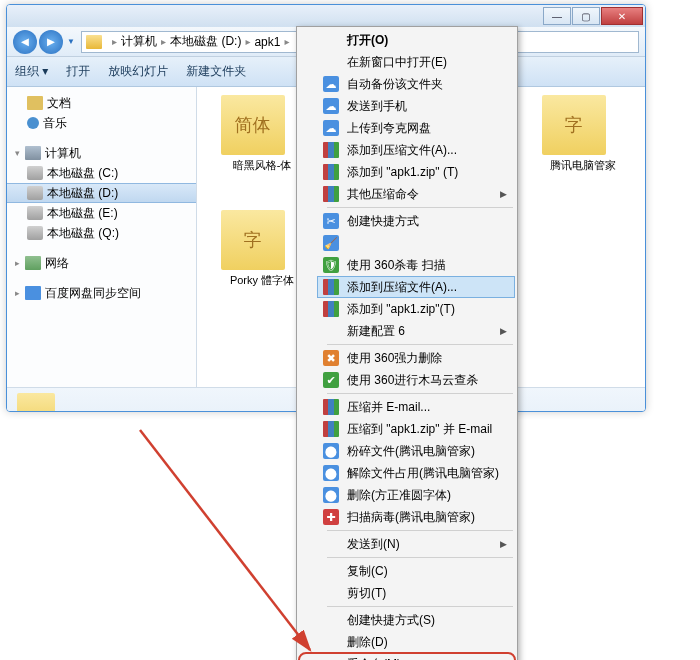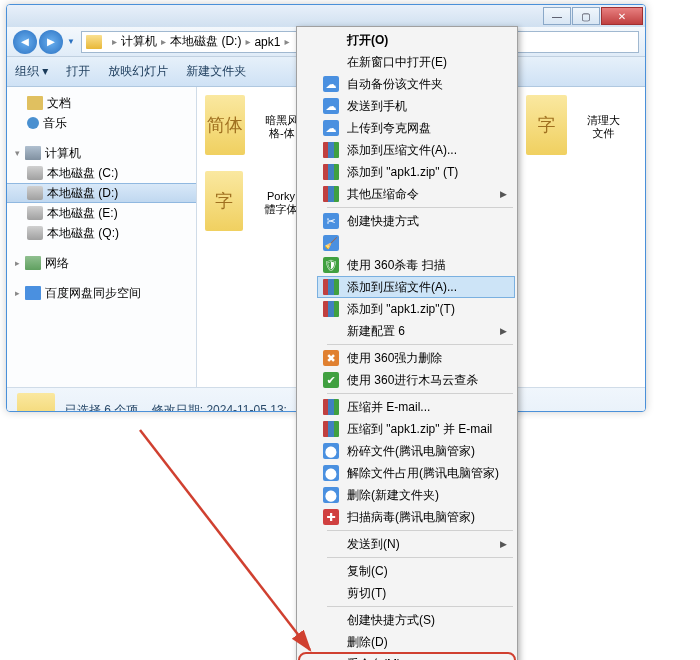"简体" .file-item { flex-direction: row -> column }
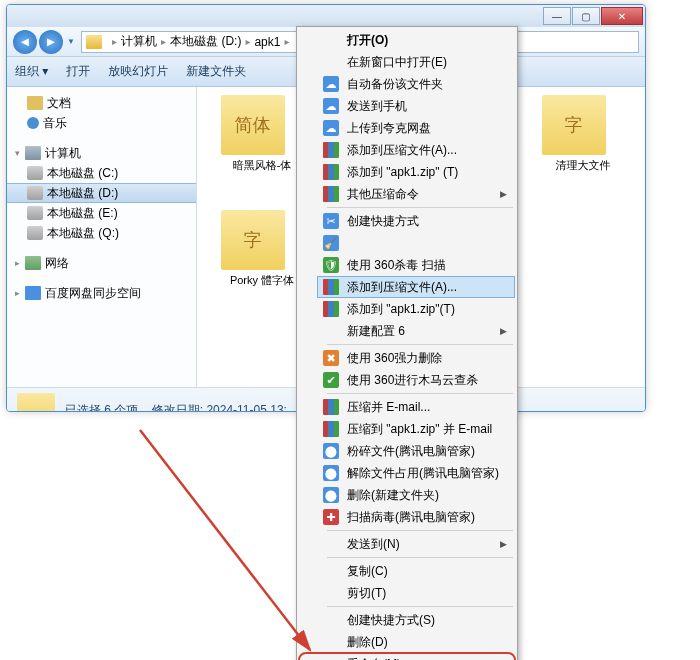"清理大文件" div.file-label { text: 清理大文件 -> 腾讯电脑管家 }
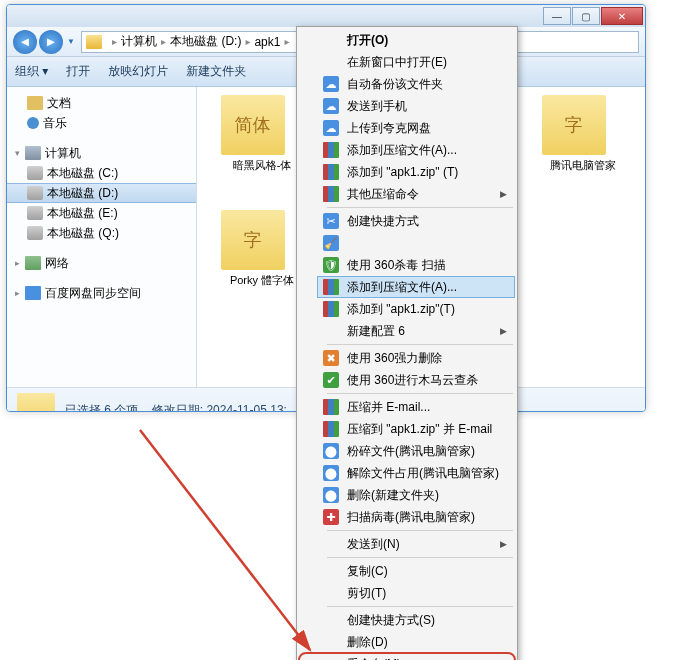"已选择 6 个项 修改日期: 2024-11-05" div { html: <div> <span>已选择 6 个项</span> &nbsp;&nbsp; <span>修改日期:</span> <span>2024-11-05 13:</span> </div> -> none }
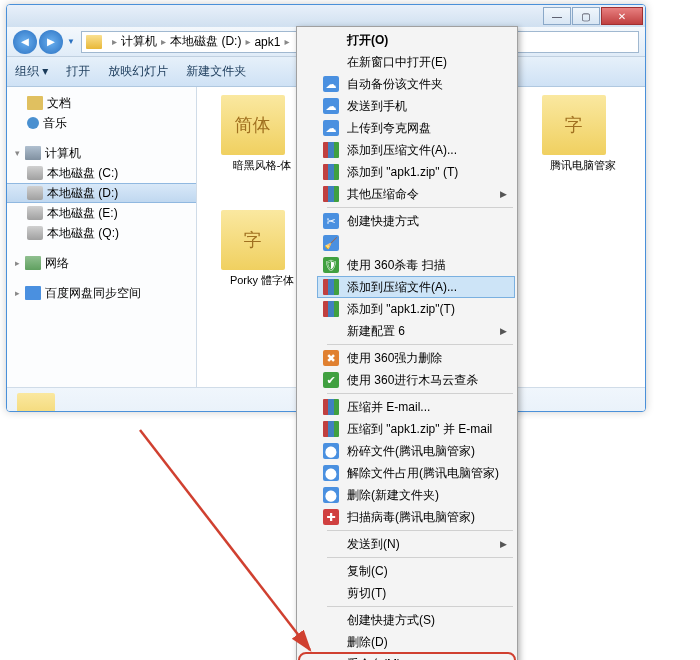"删除(新建文件夹)" span { text: 新建文件夹 -> 方正准圆字体 }
